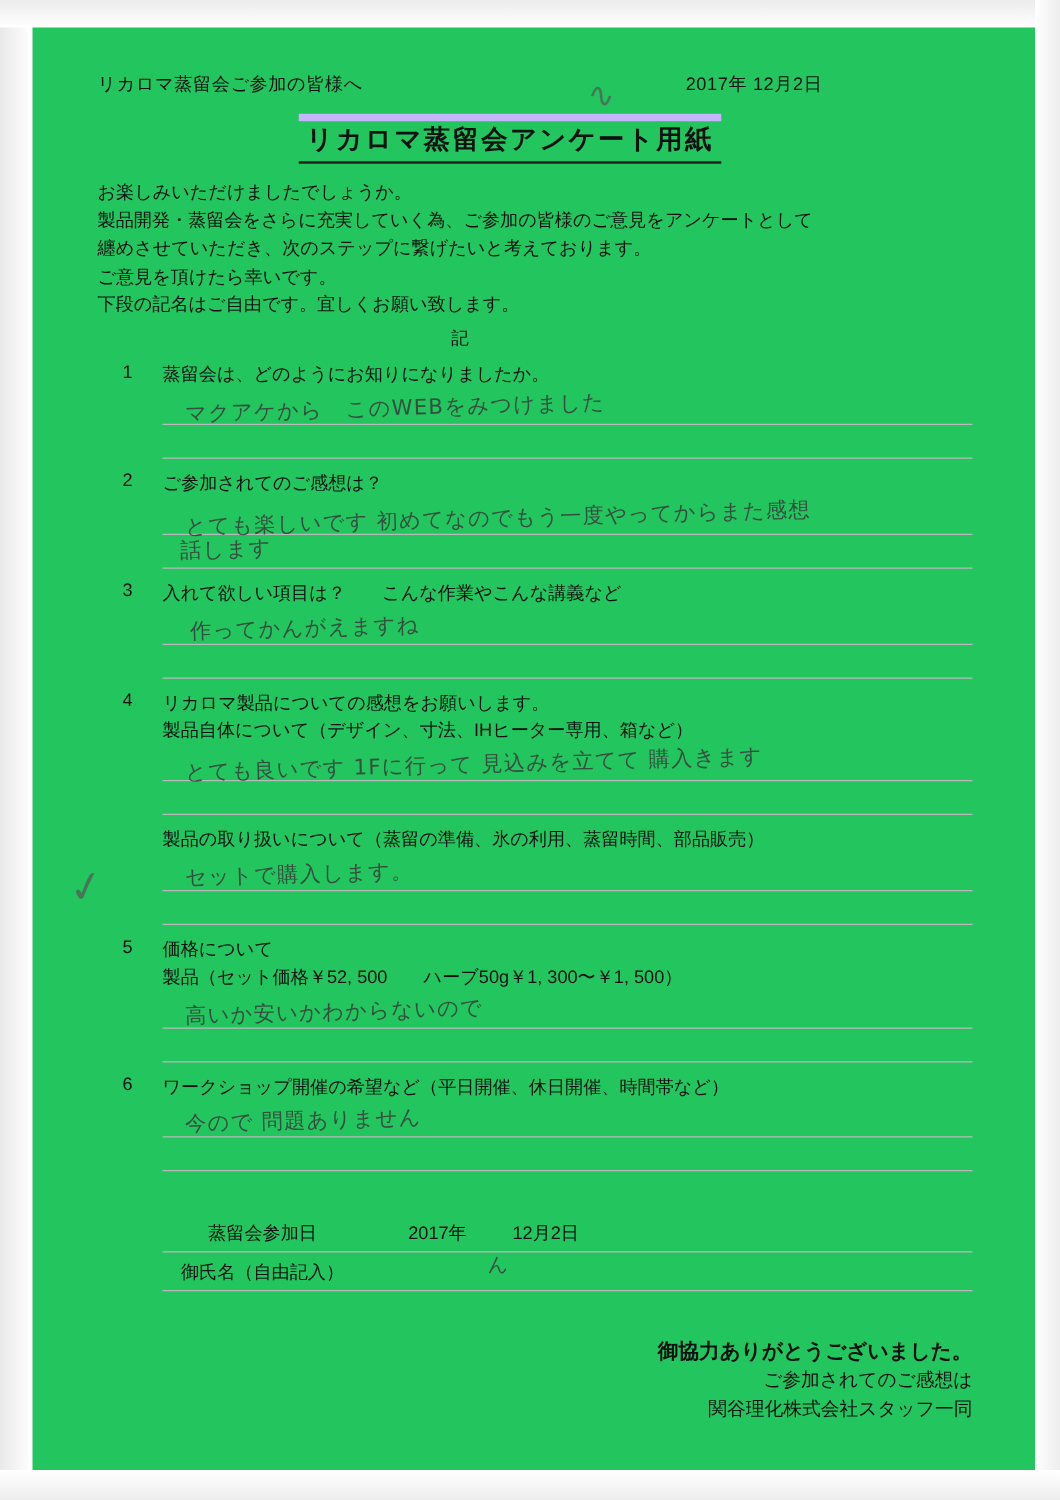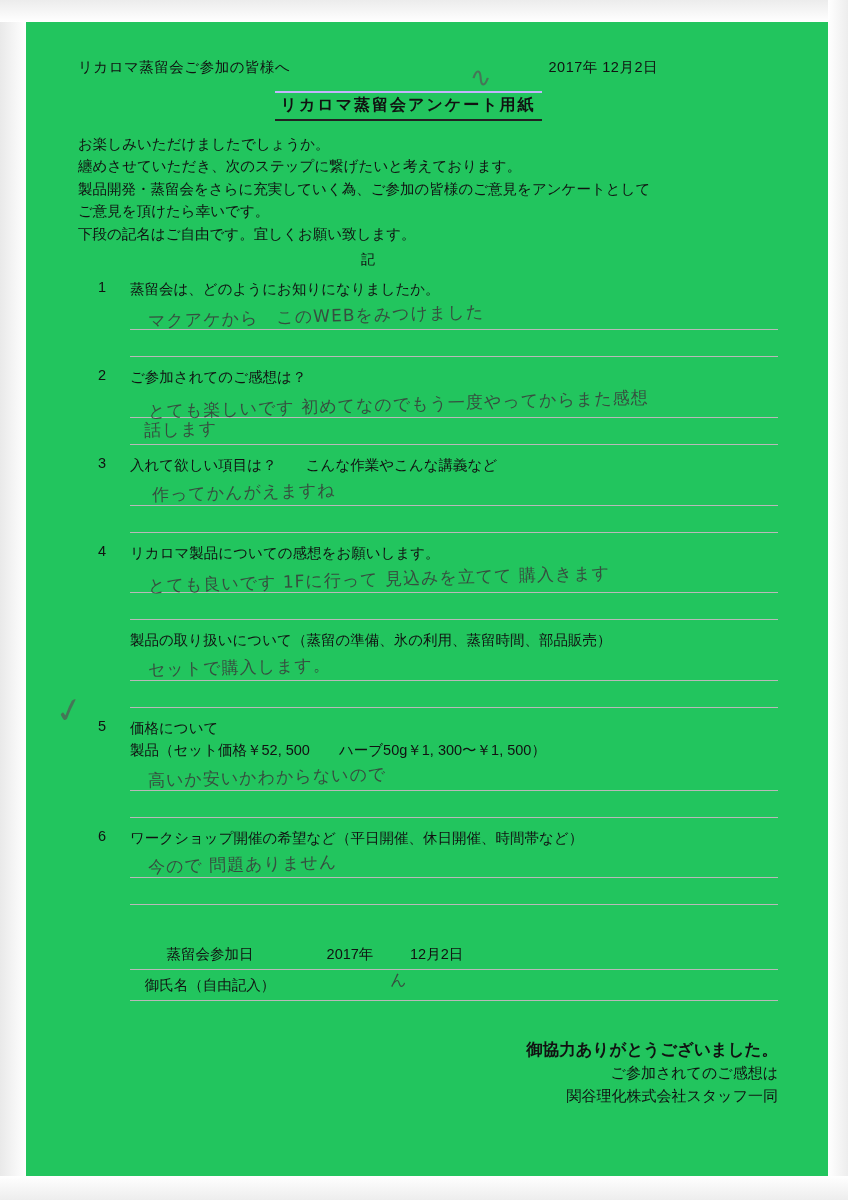"リカロマ蒸留会アンケート用紙" .title { border-top: 2px solid #c4b5fd -> 6px solid #c4b5fd; font-size: 16px -> 21px }
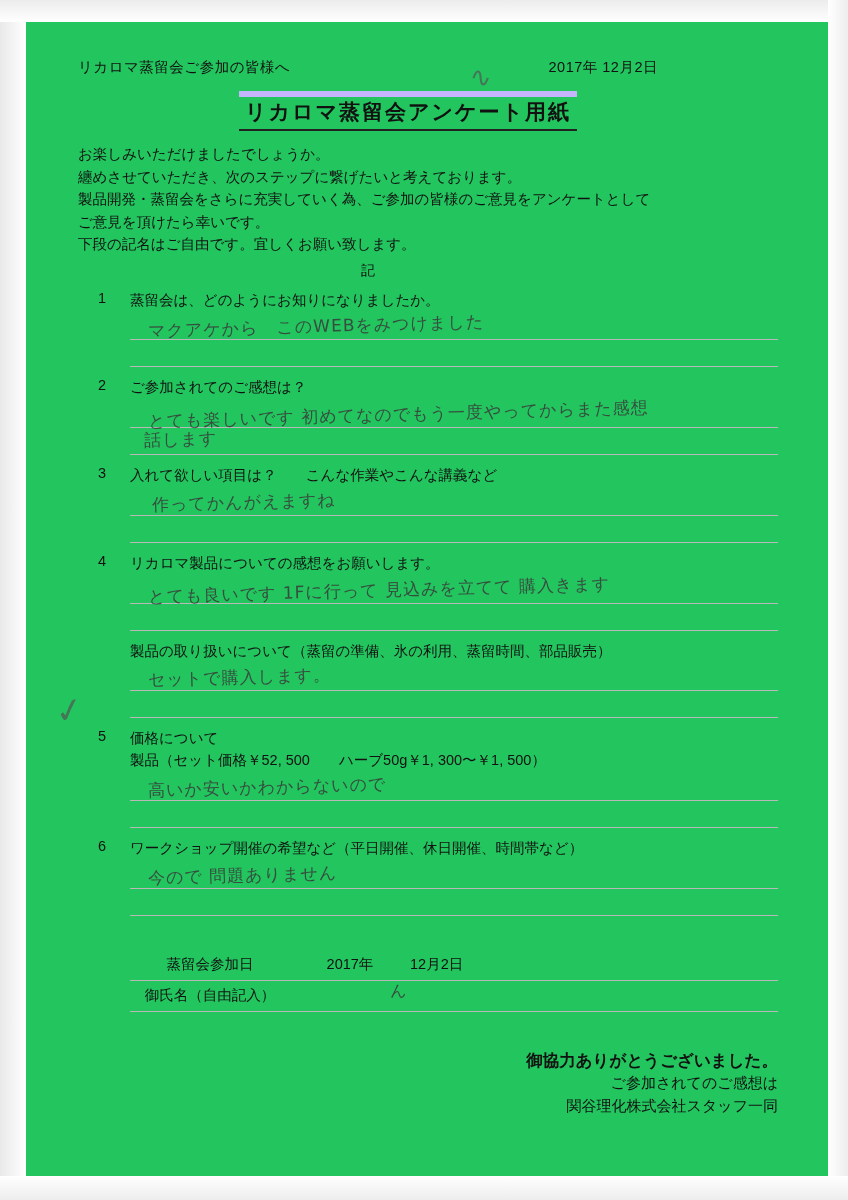"纏めさせていただき、次のステップに繋げたいと考えております。" div { order: before "製品開発・蒸留会をさらに充実していく為、ご参加の皆様のご意見をアンケートとして" -> after "製品開発・蒸留会をさらに充実していく為、ご参加の皆様のご意見をアンケートとして" }
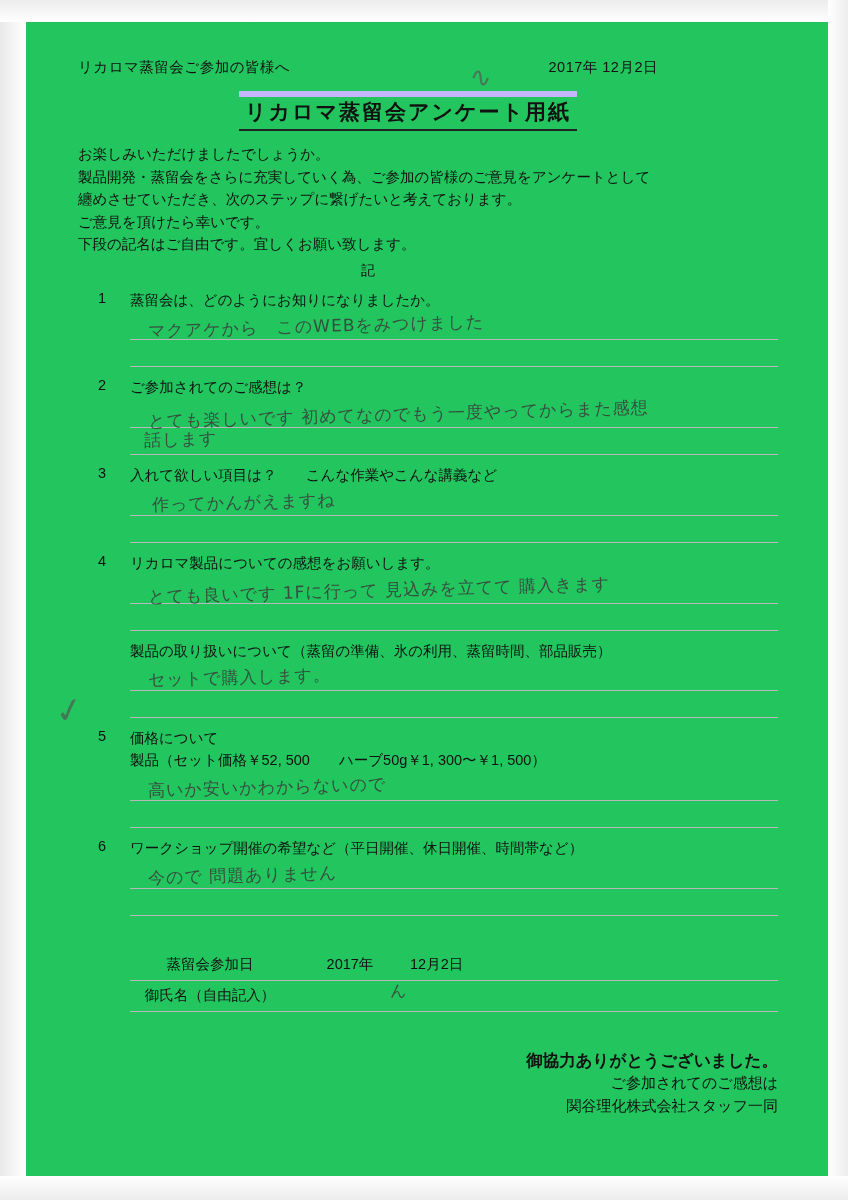"製品自体について（デザイン、寸法、IHヒーター専用、箱など）" div.qsub { html: none -> <div>製品自体について（デザイン、寸法、IHヒーター専用、箱など）</div> }
